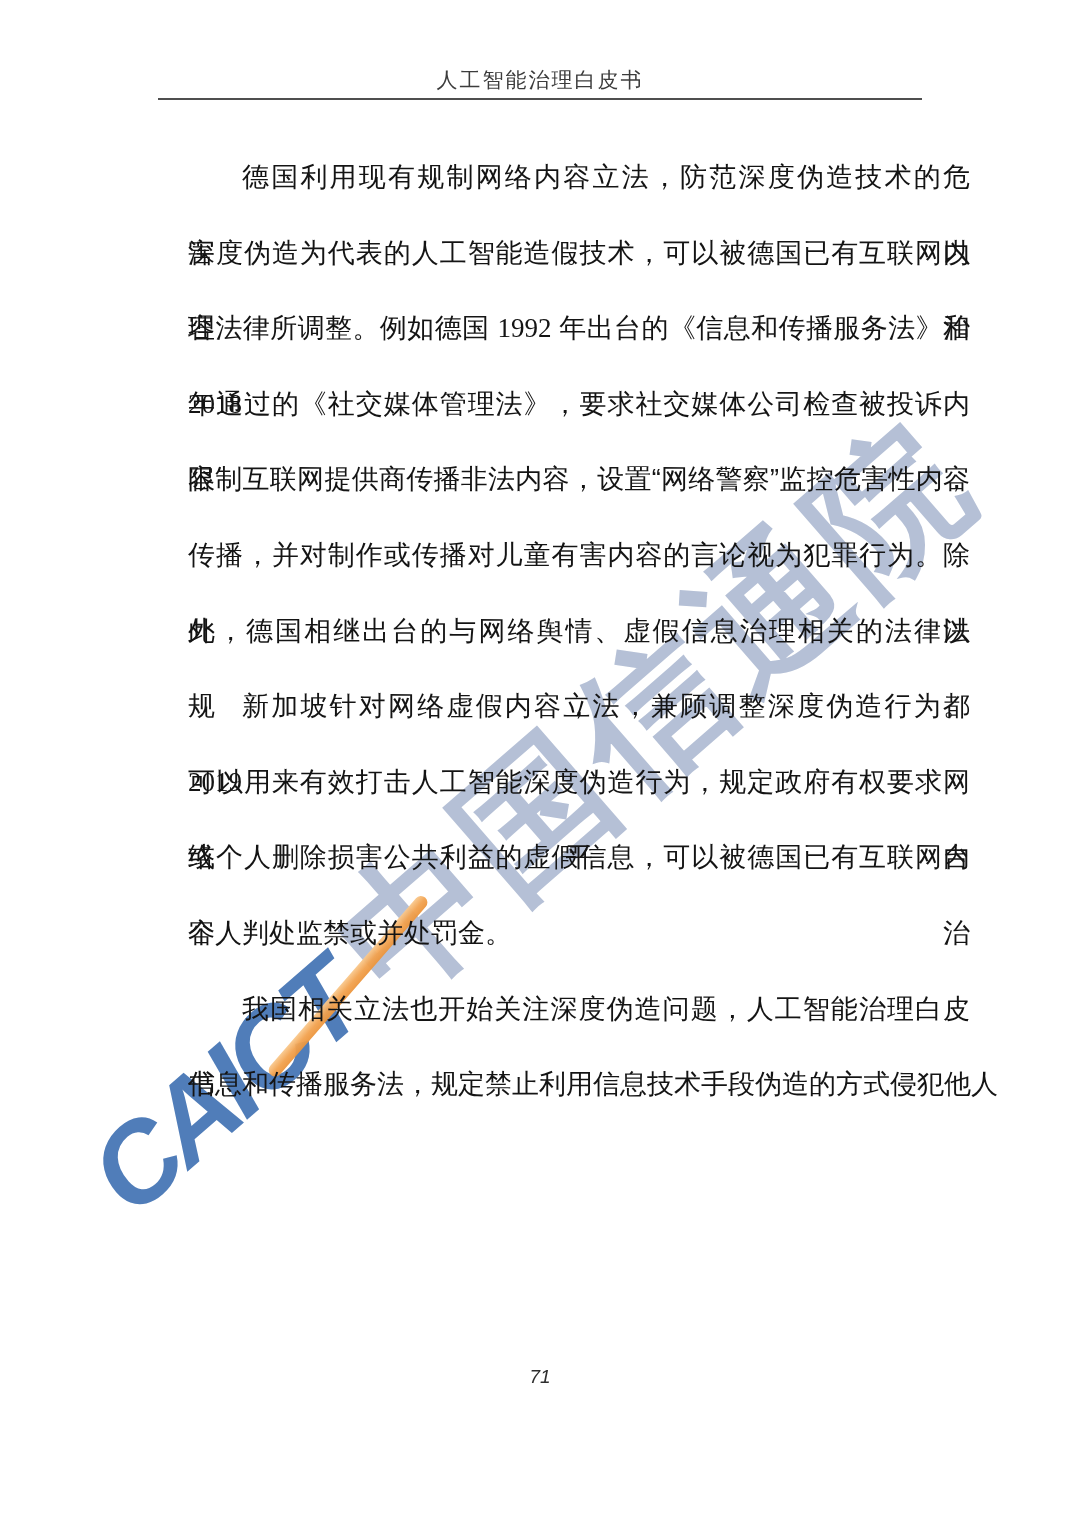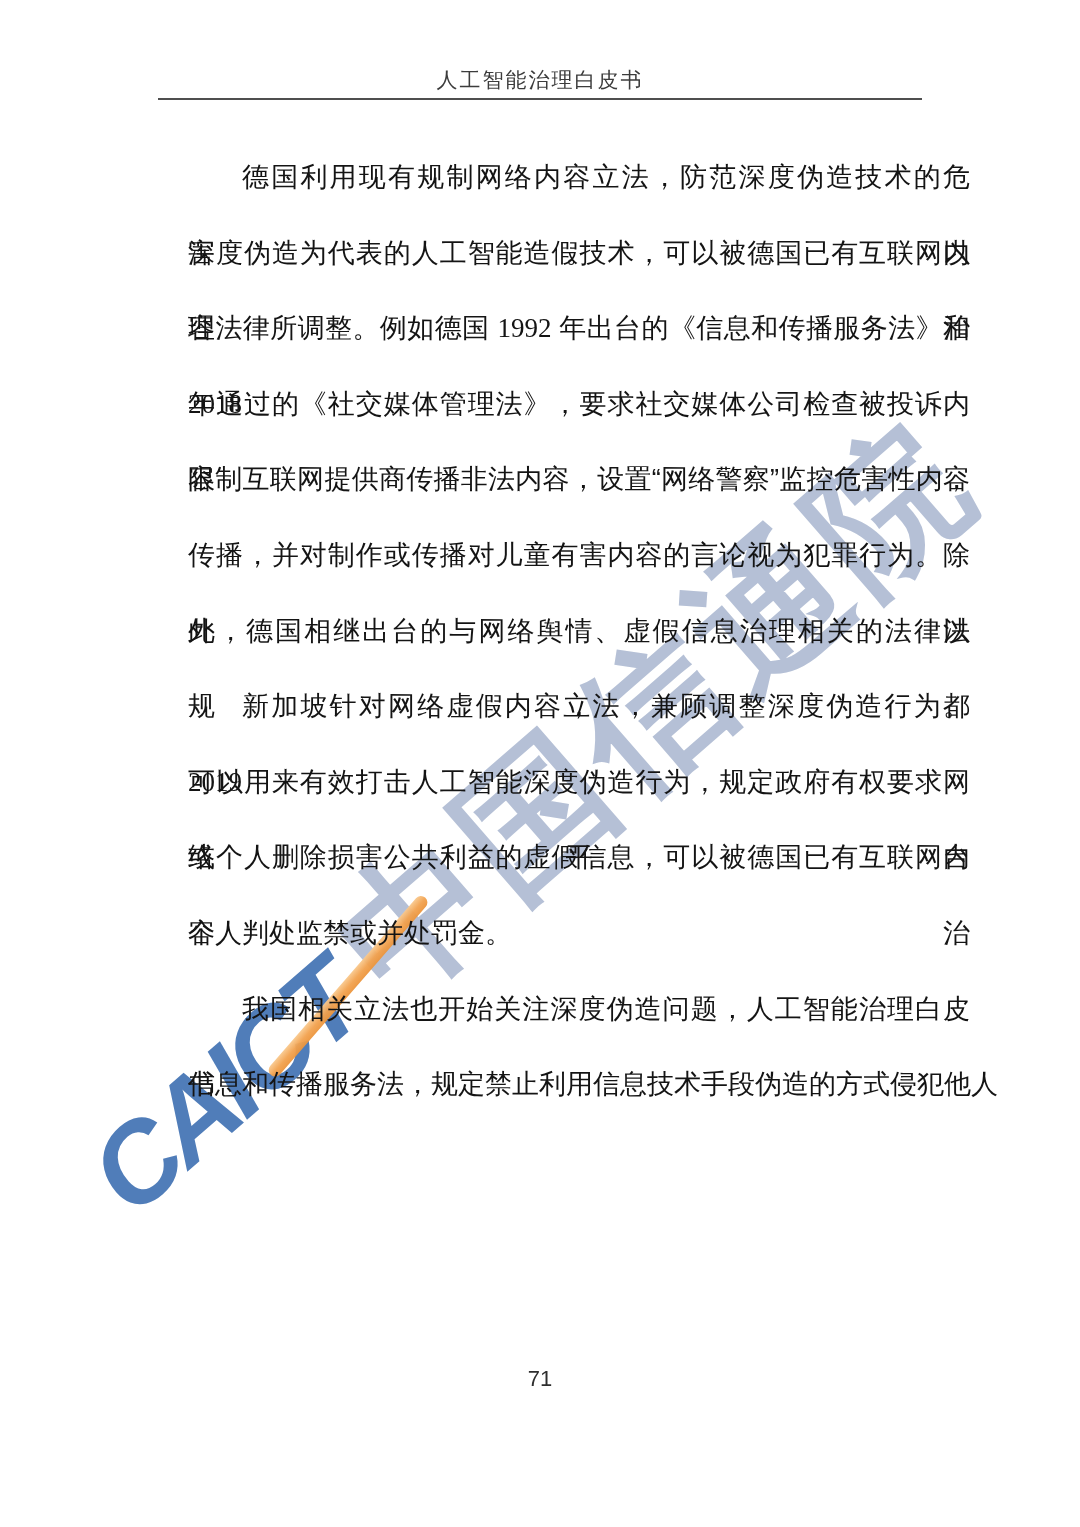"71" .page-number { font-size: 22px -> 19px; font-style: none -> italic }
